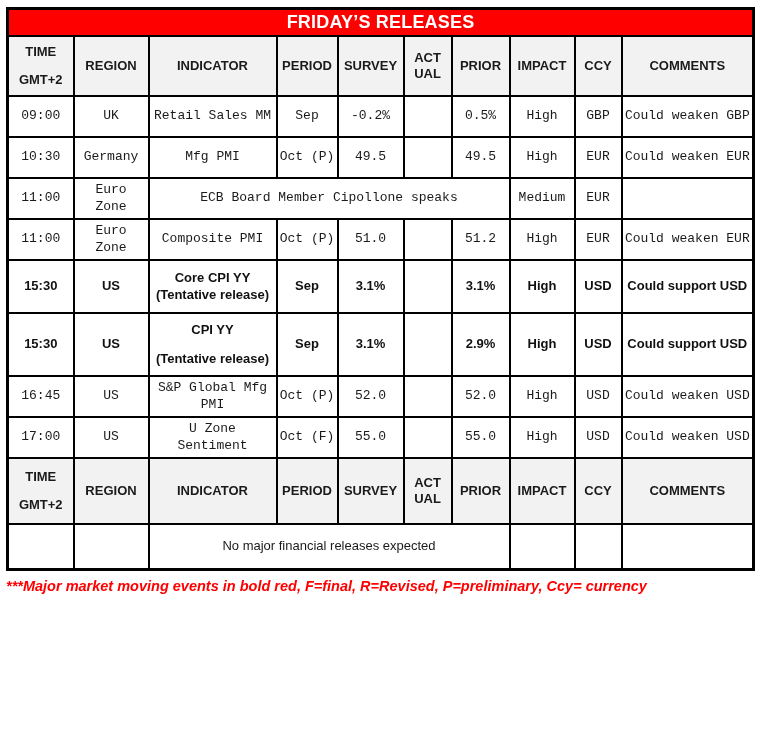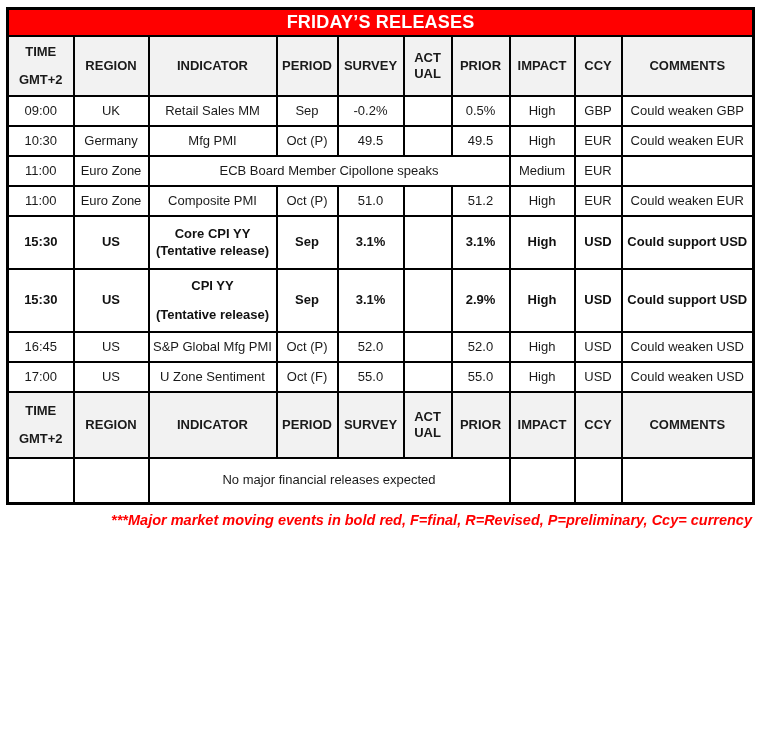"09:00" tr.r { font-family: none -> Liberation Mono, monospace; height: 30px -> 41px }
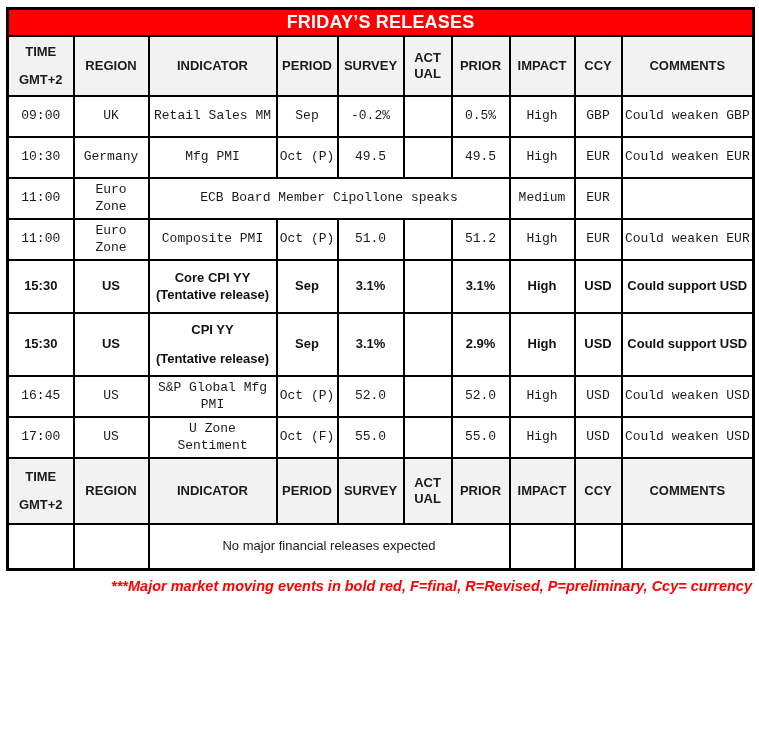"***Major market moving events in" .footnote { text-align: right -> left }
